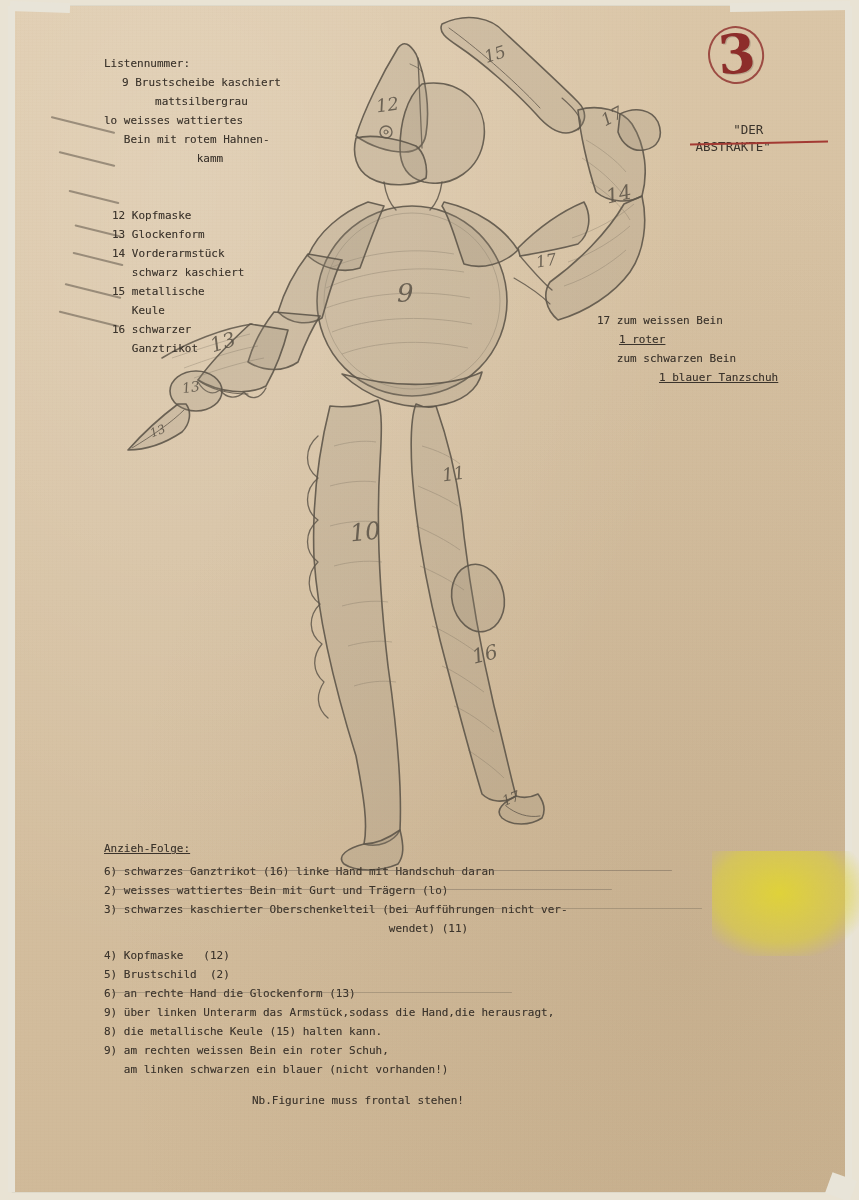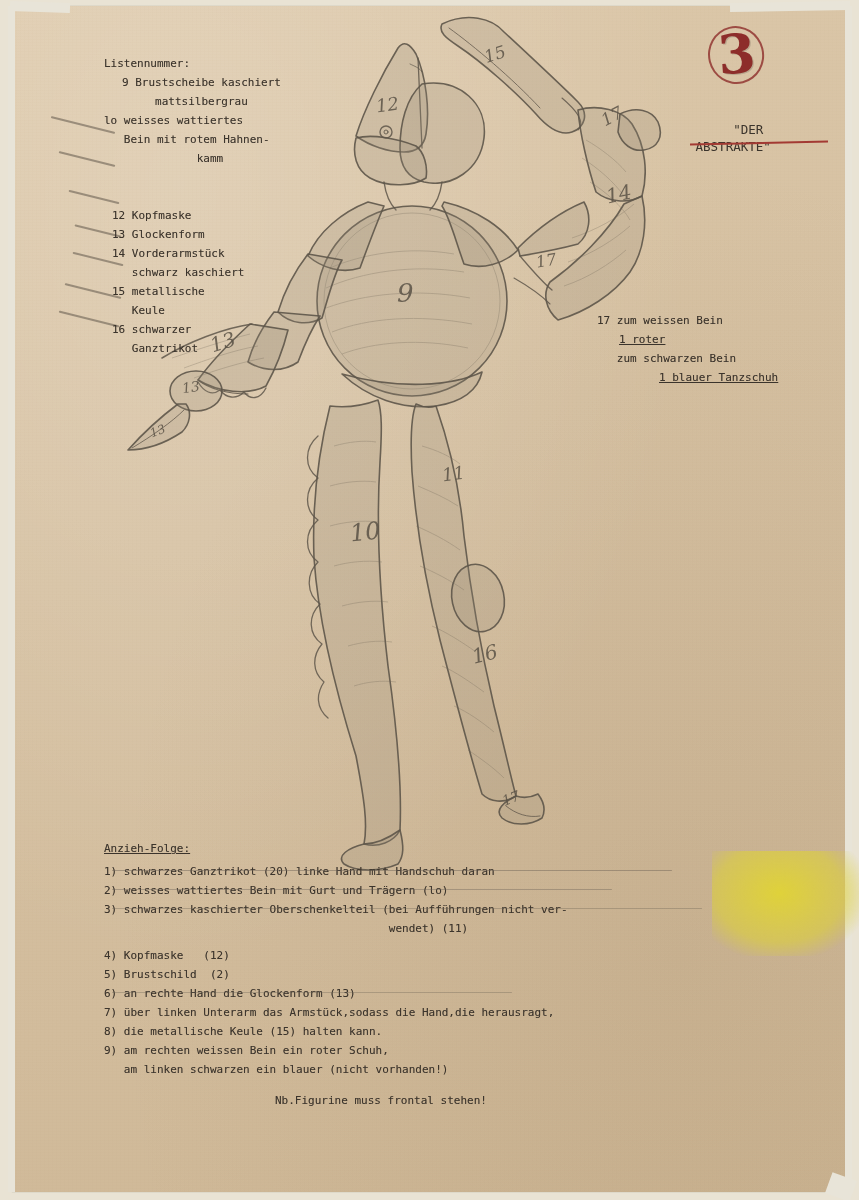"1) schwarzes Ganztrikot (20) linke" div.typed { text: 1) schwarzes Ganztrikot (20 -> 6) schwarzes Ganztrikot (16 }
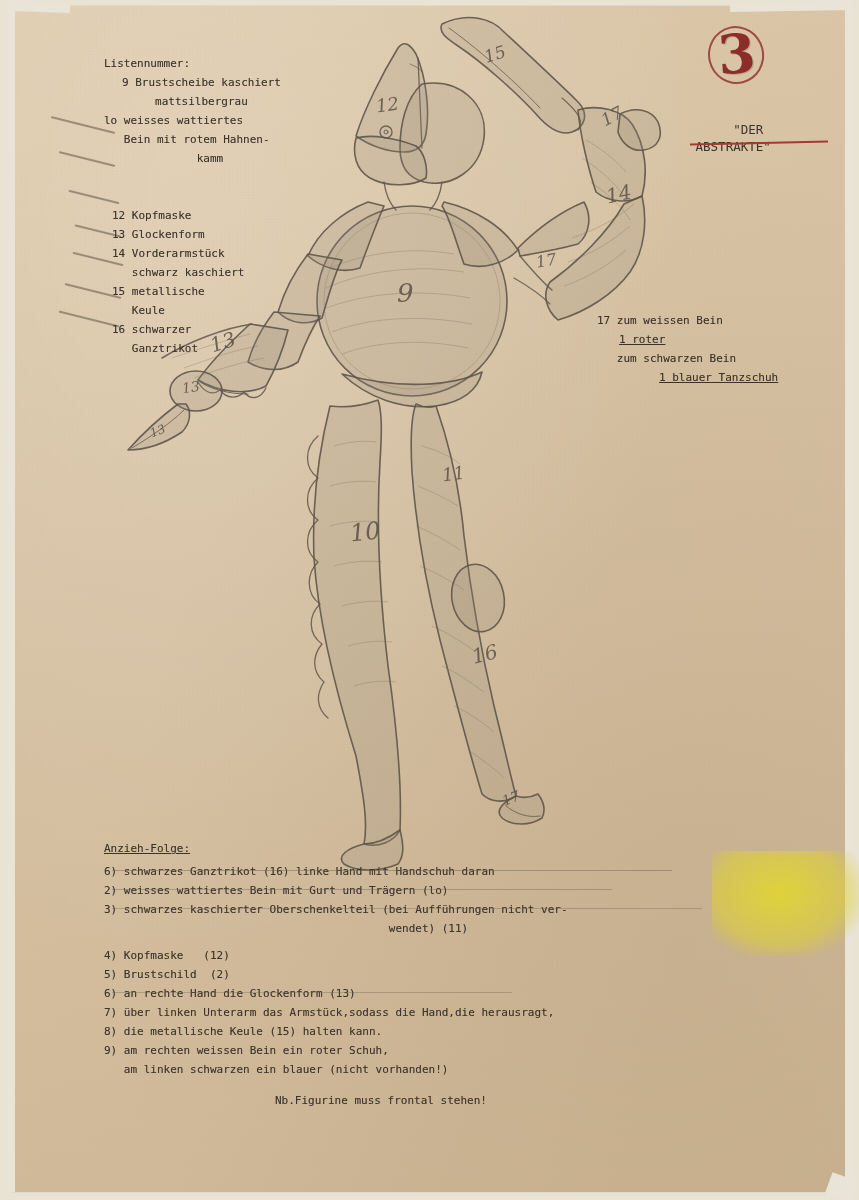"7) über linken Unterarm das" div.typed { text: 7 -> 9 }
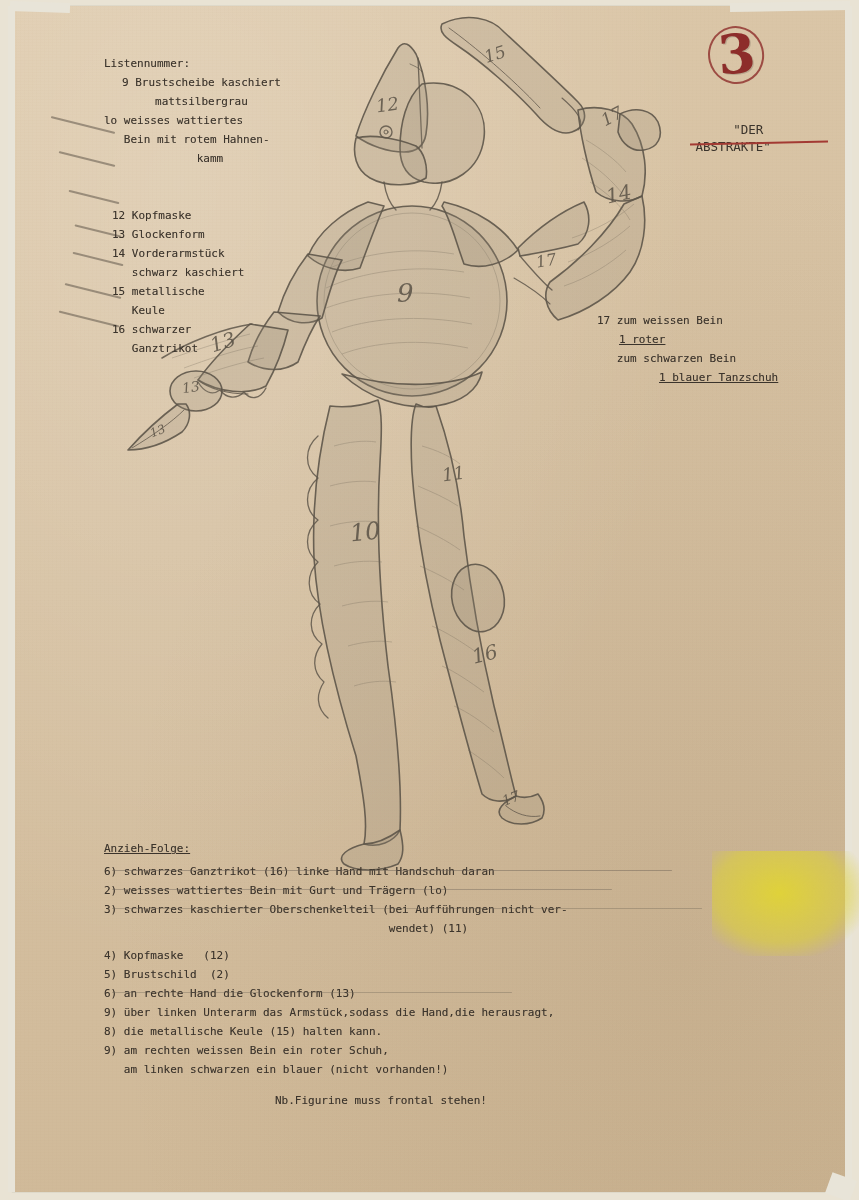"Nb.Figurine muss frontal stehen!" div.typed { margin-left: 23px -> none }
